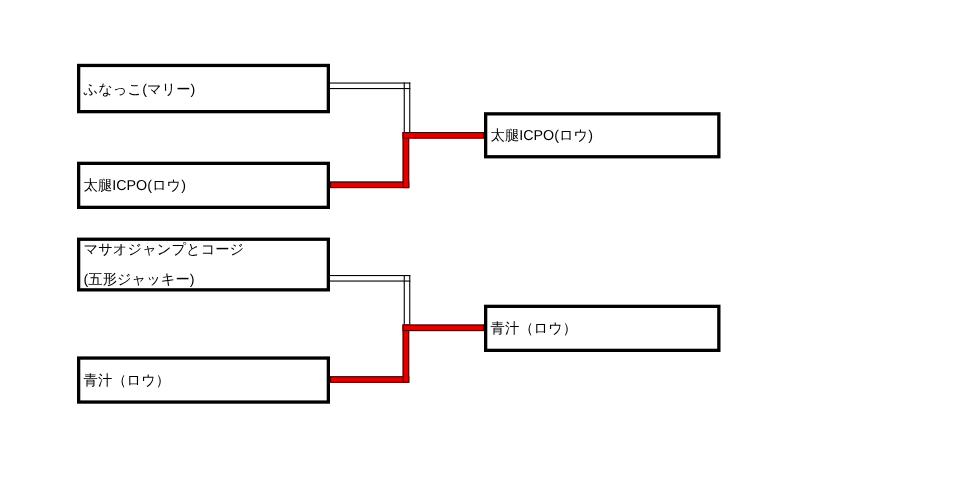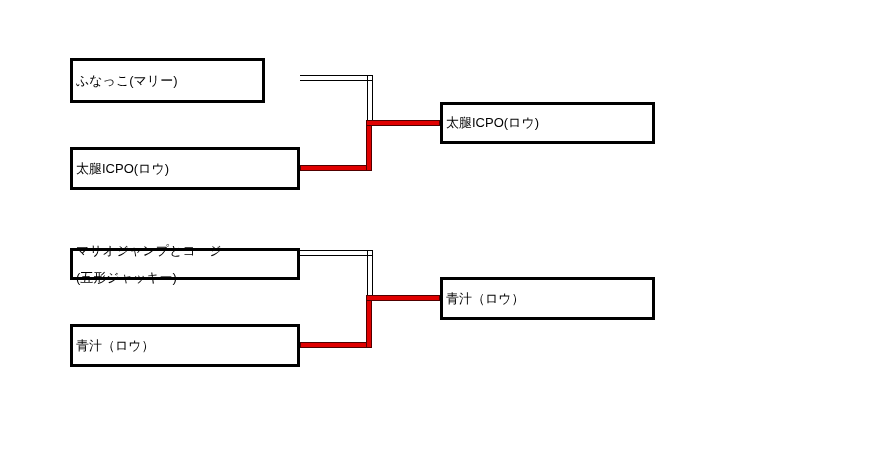"ふなっこ(マリー)" #m1p1 { width: 195px -> 230px }
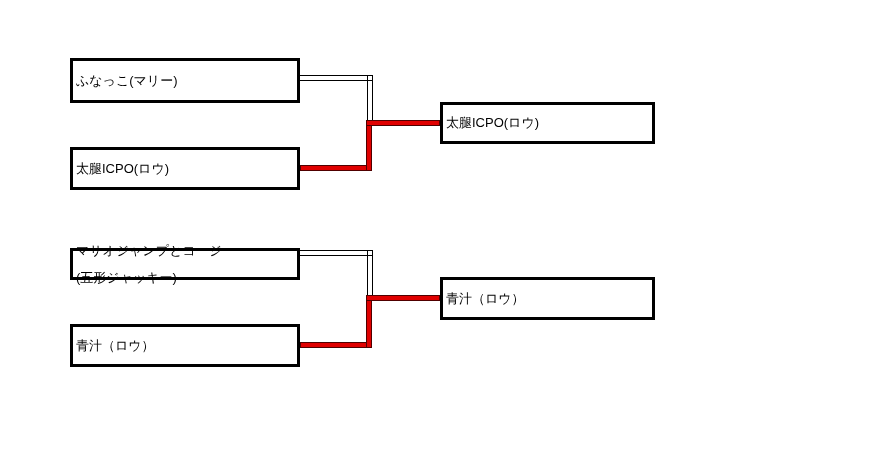"マサオジャンプとコージ" #m2p1 { height: 32px -> 49px; top: 248px -> 216px }
